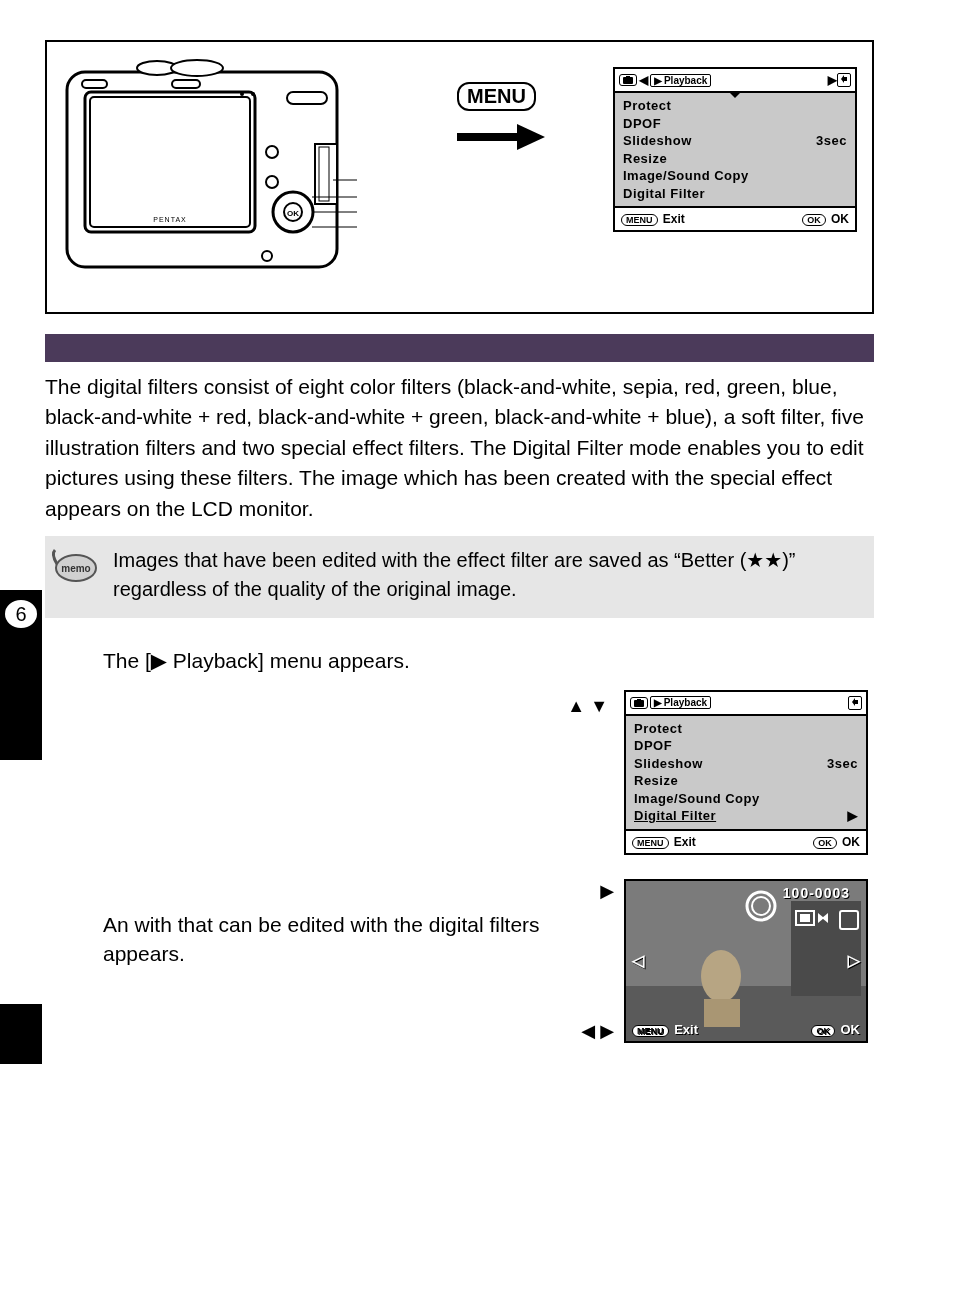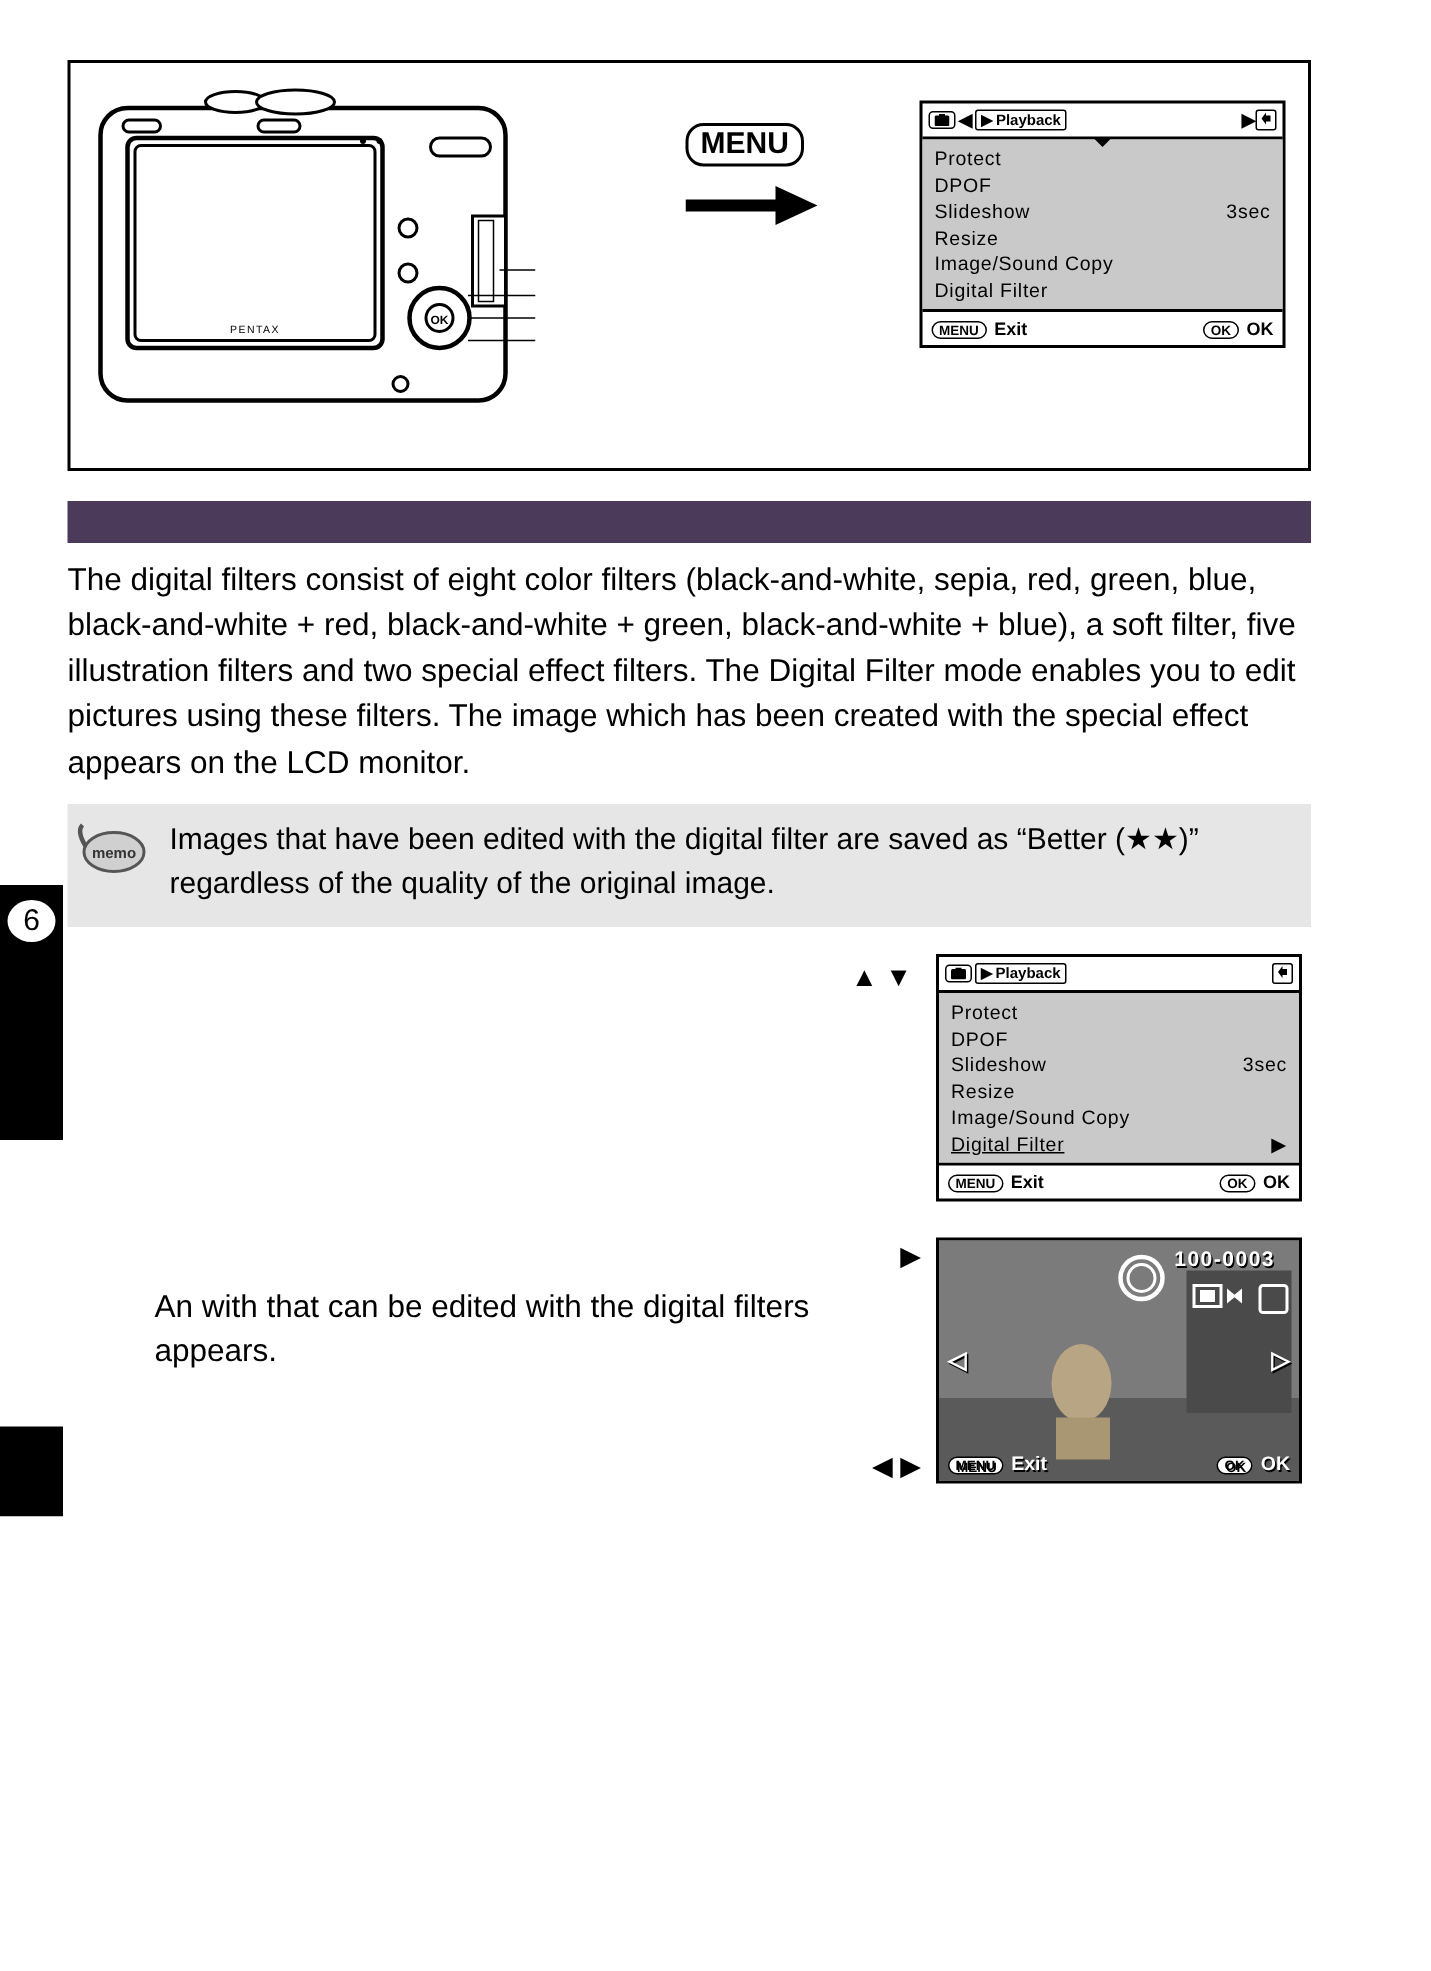"Protect" .menu-screen-body { font-weight: normal -> bold }
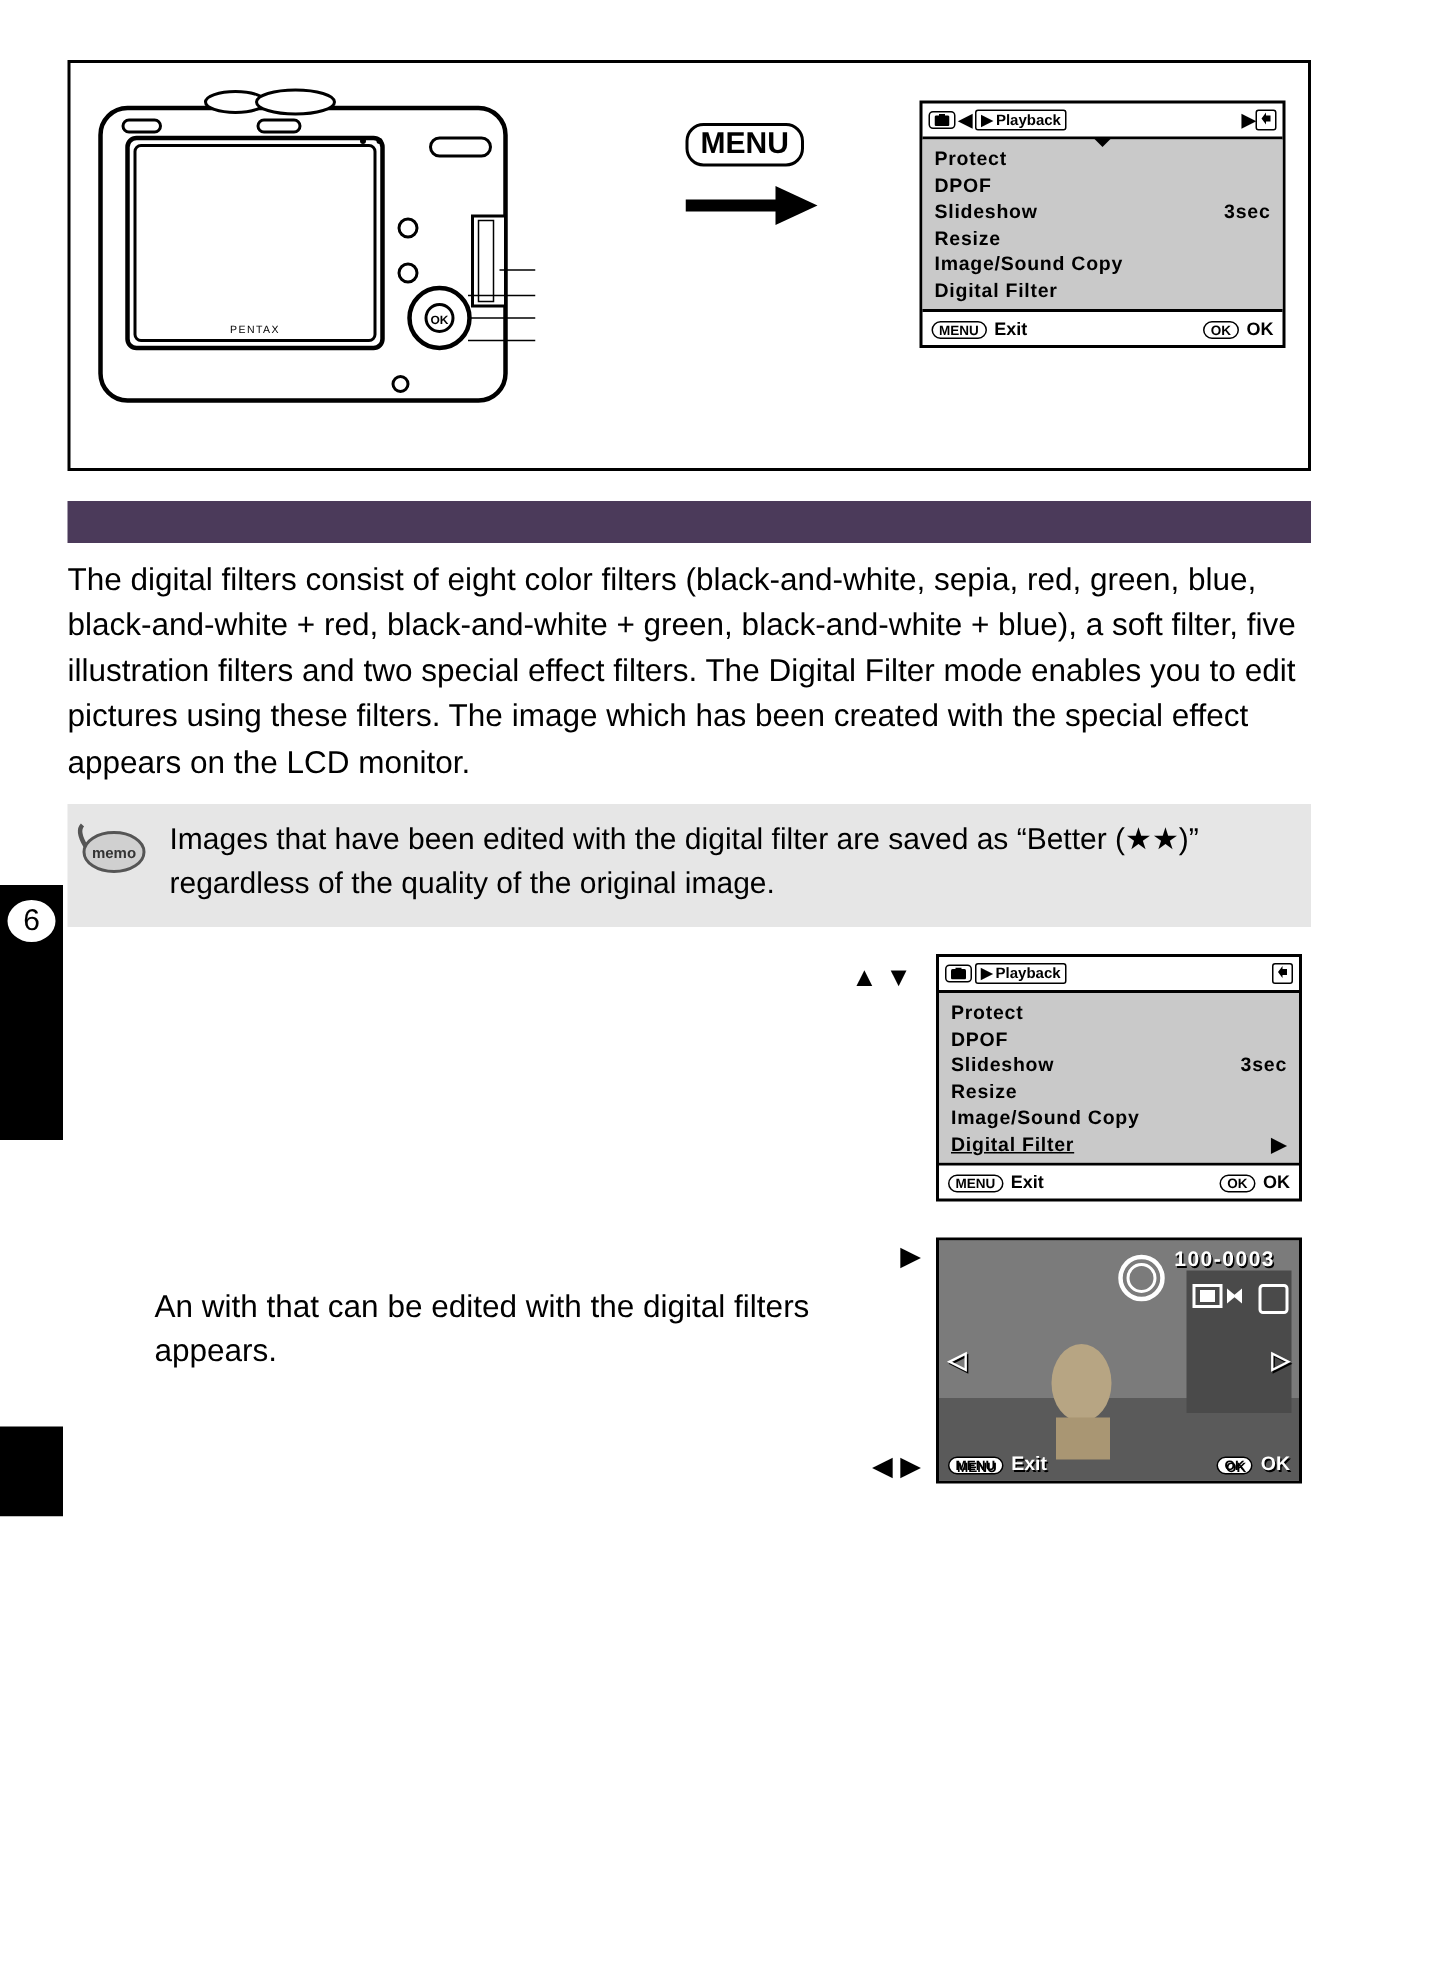"Images that have been edited" div.body-text { text: digital -> effect }
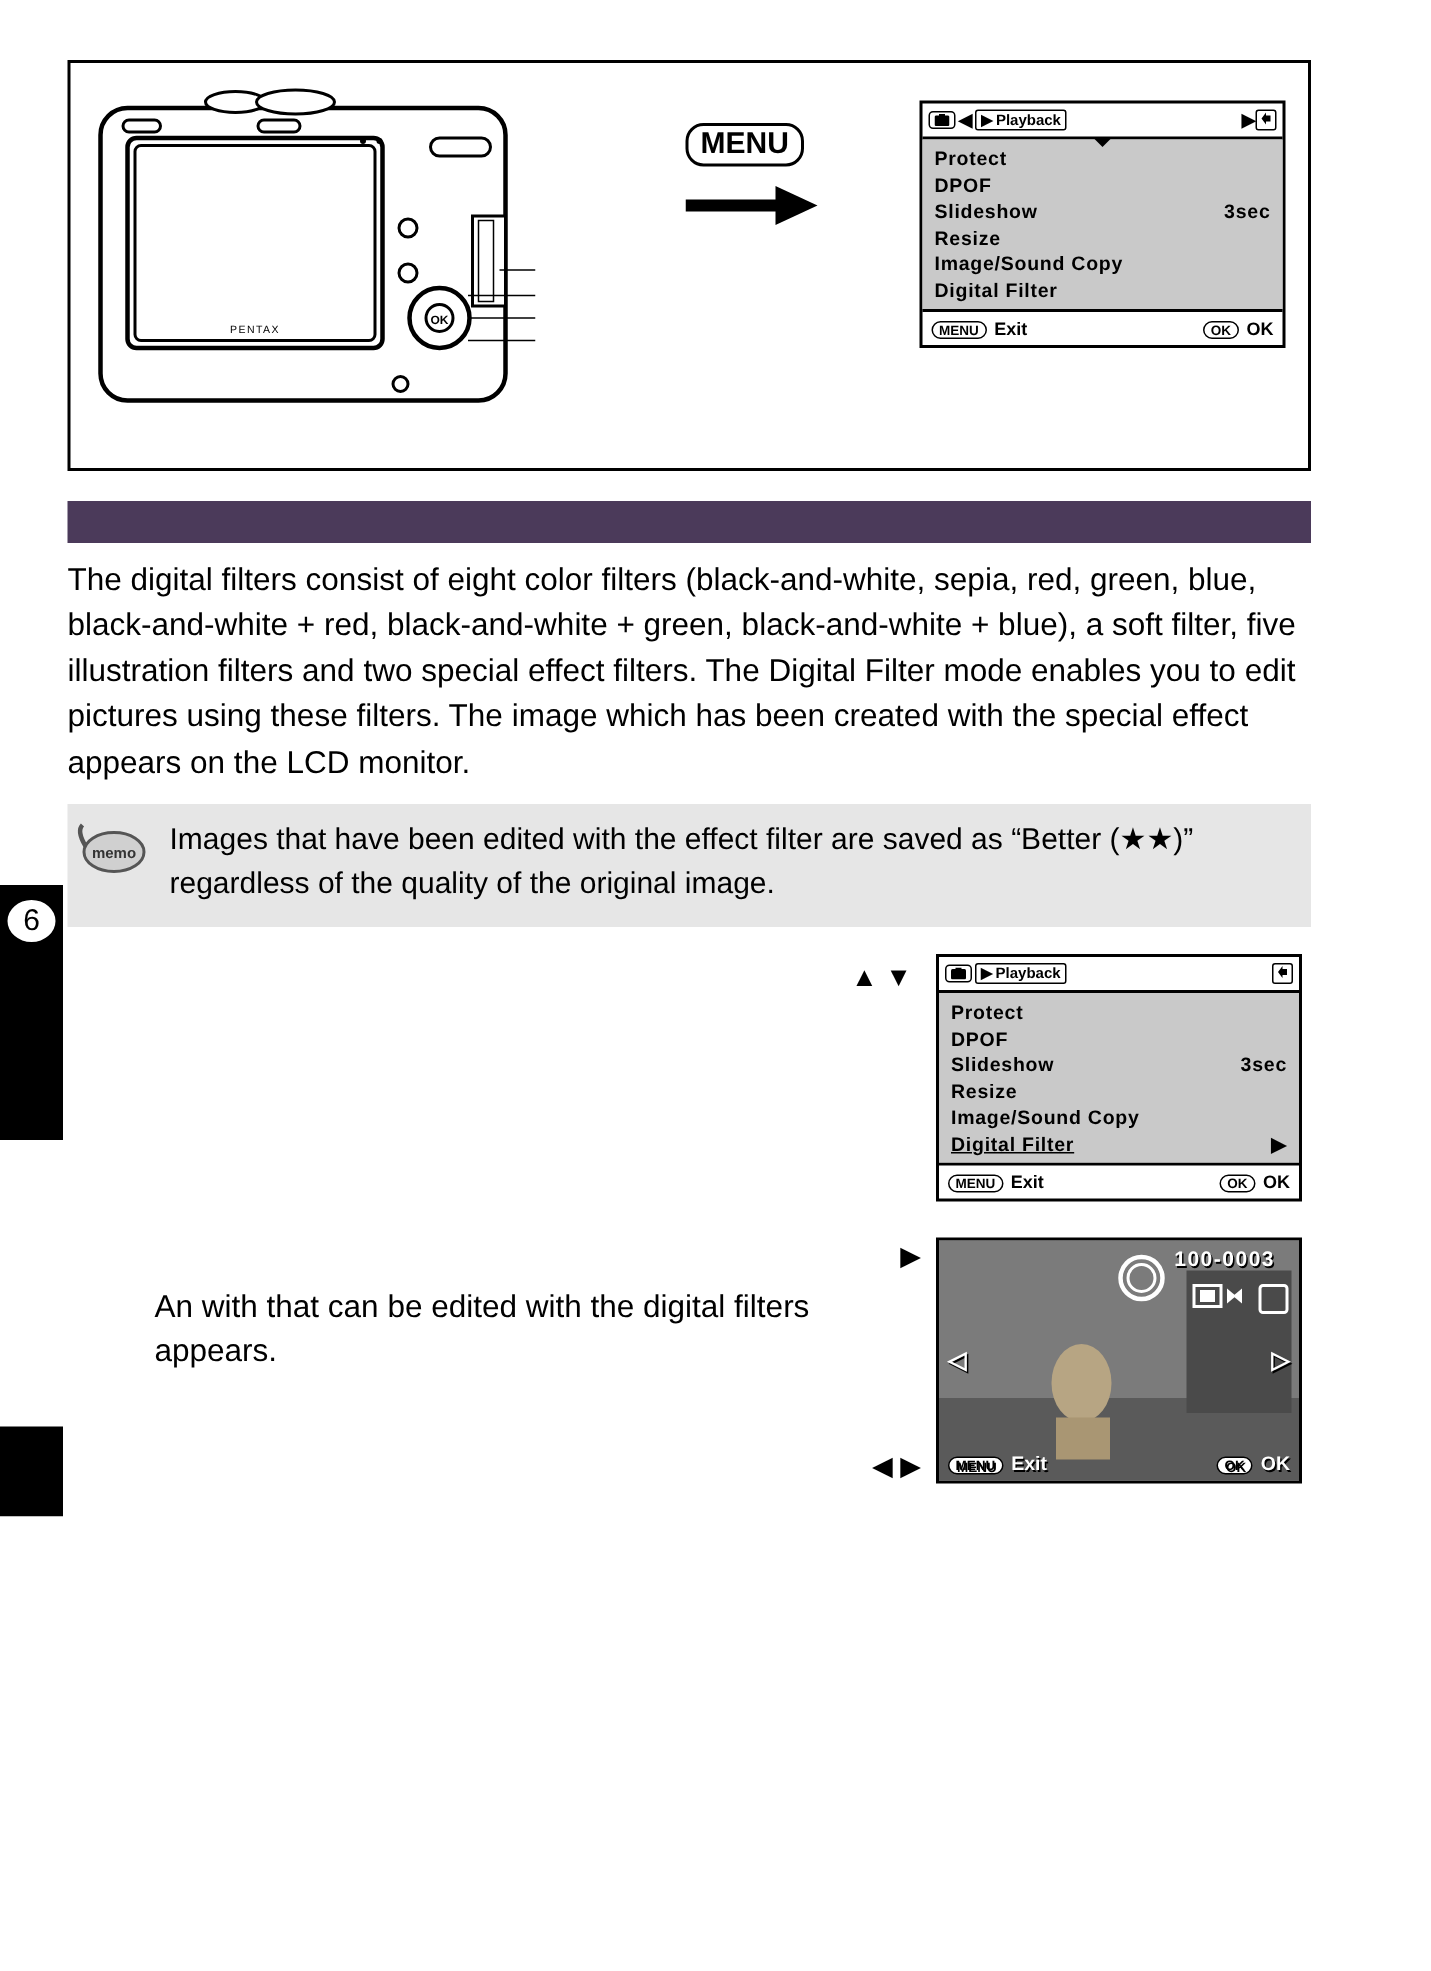"The [▶ Playback] menu appears." div.step-text { html: none -> <div>The [▶ Playback] menu appears.</div> }
